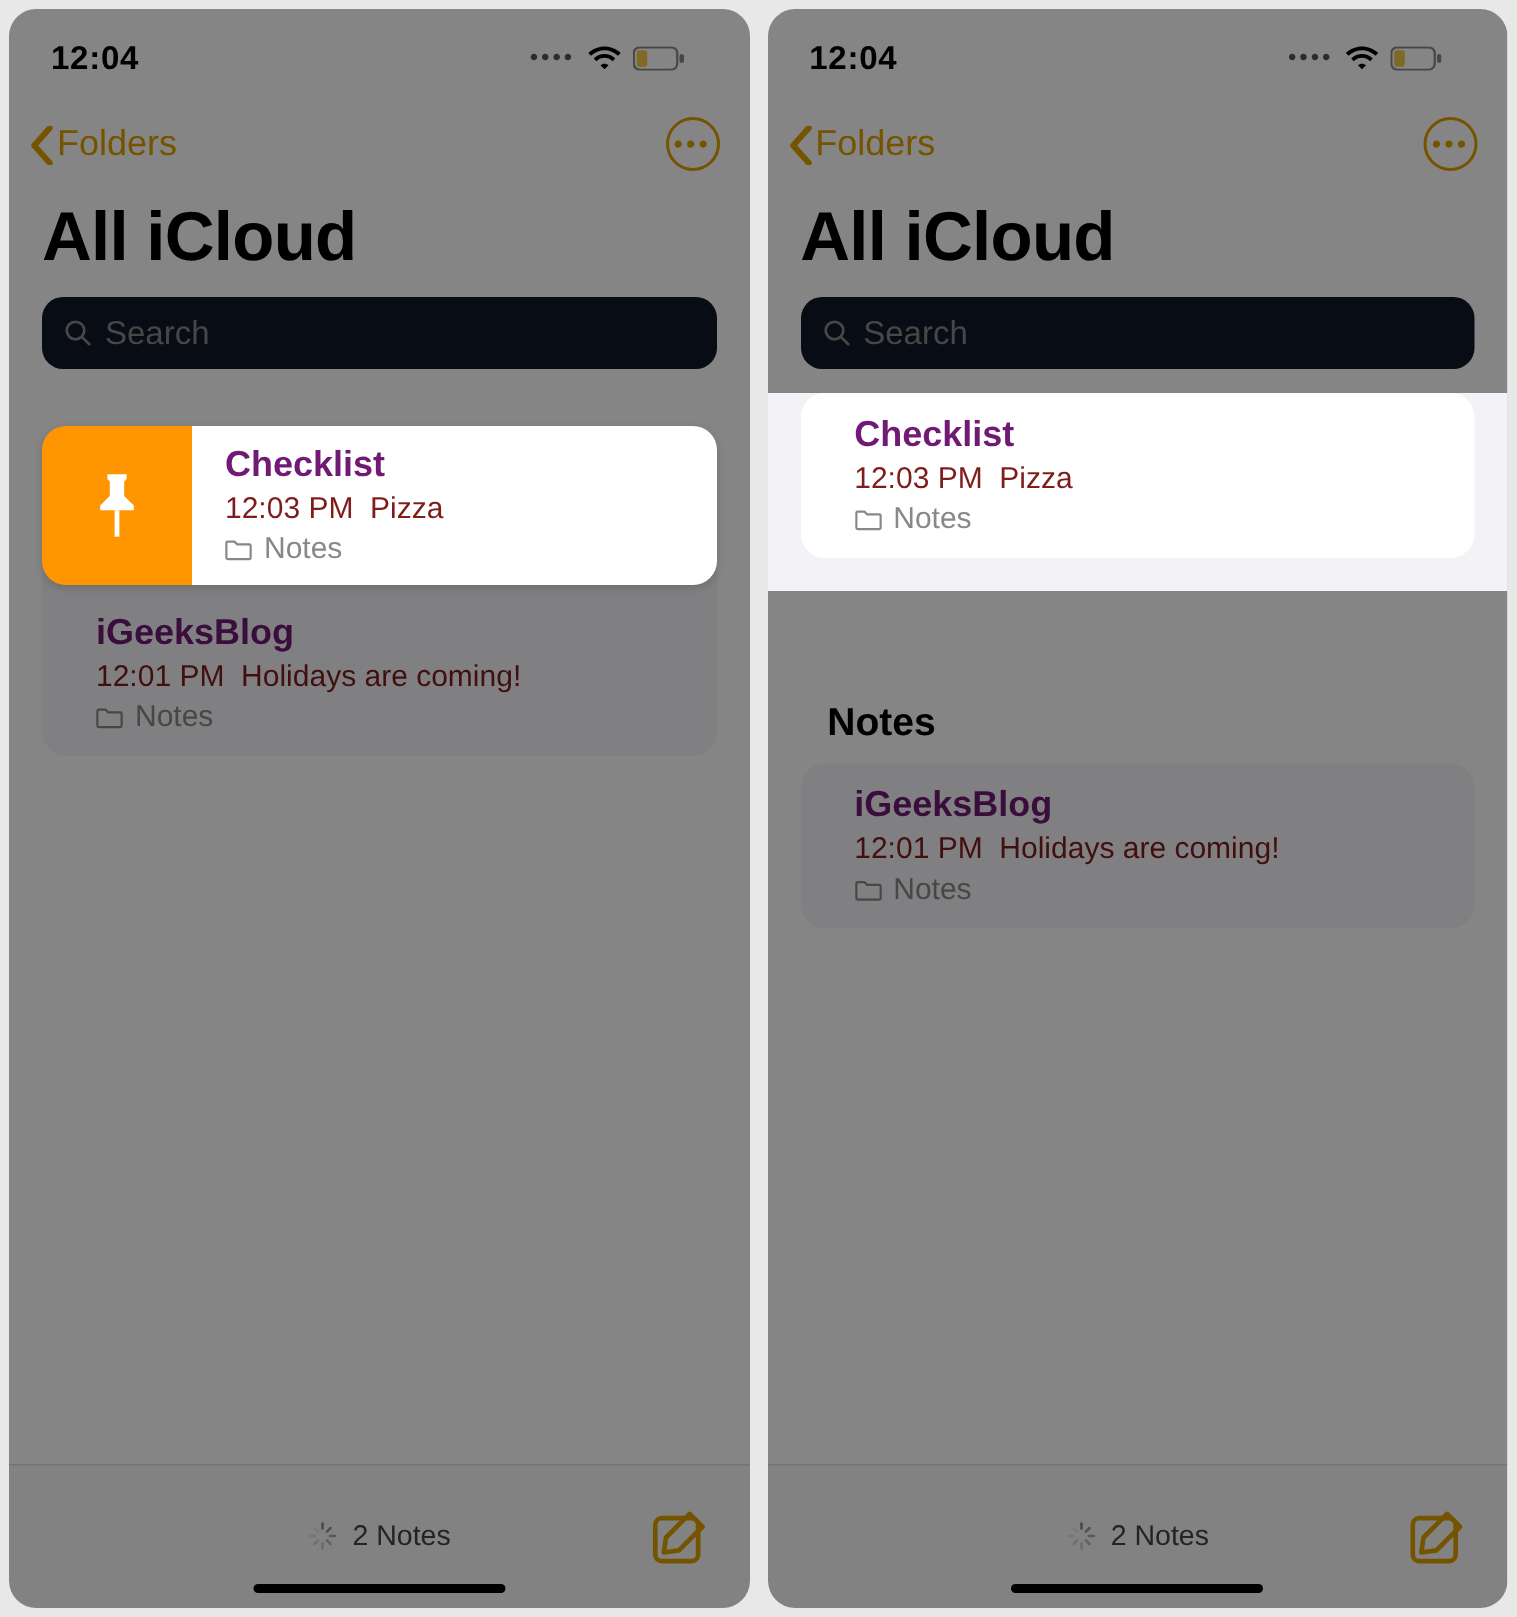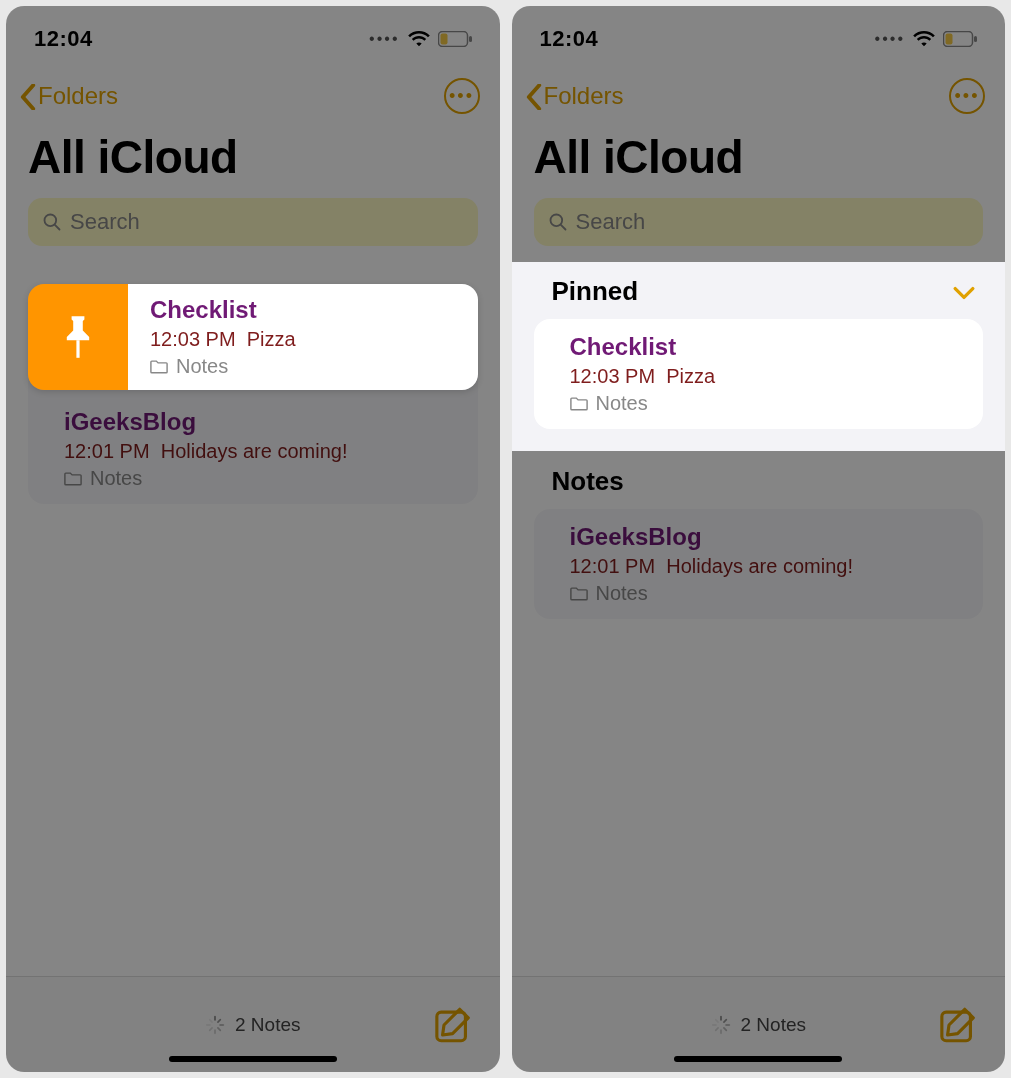"12:04" .statusbar { padding: 16px 28px 8px 28px -> 16px 44px 8px 28px }
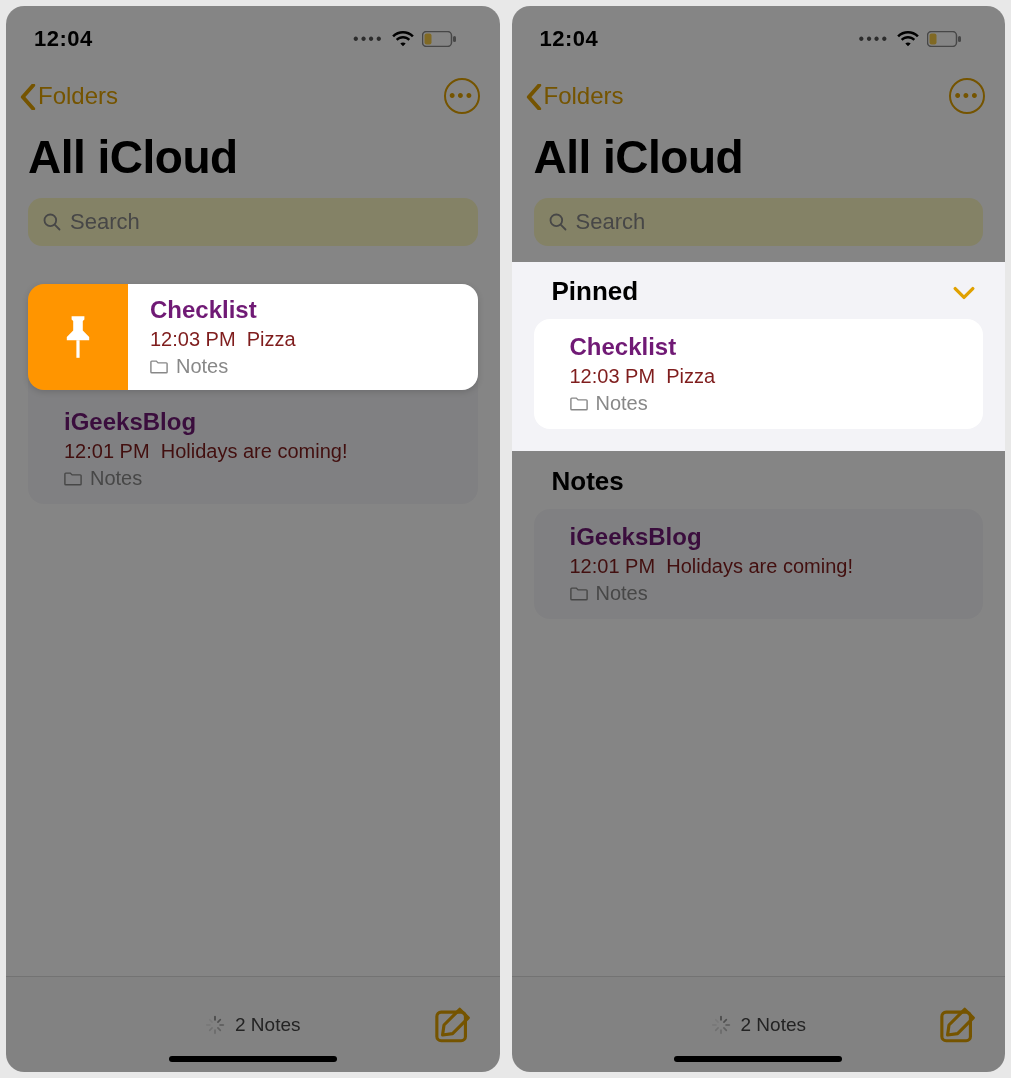"Search" .search { background: #fef9c3 -> #0f172a }
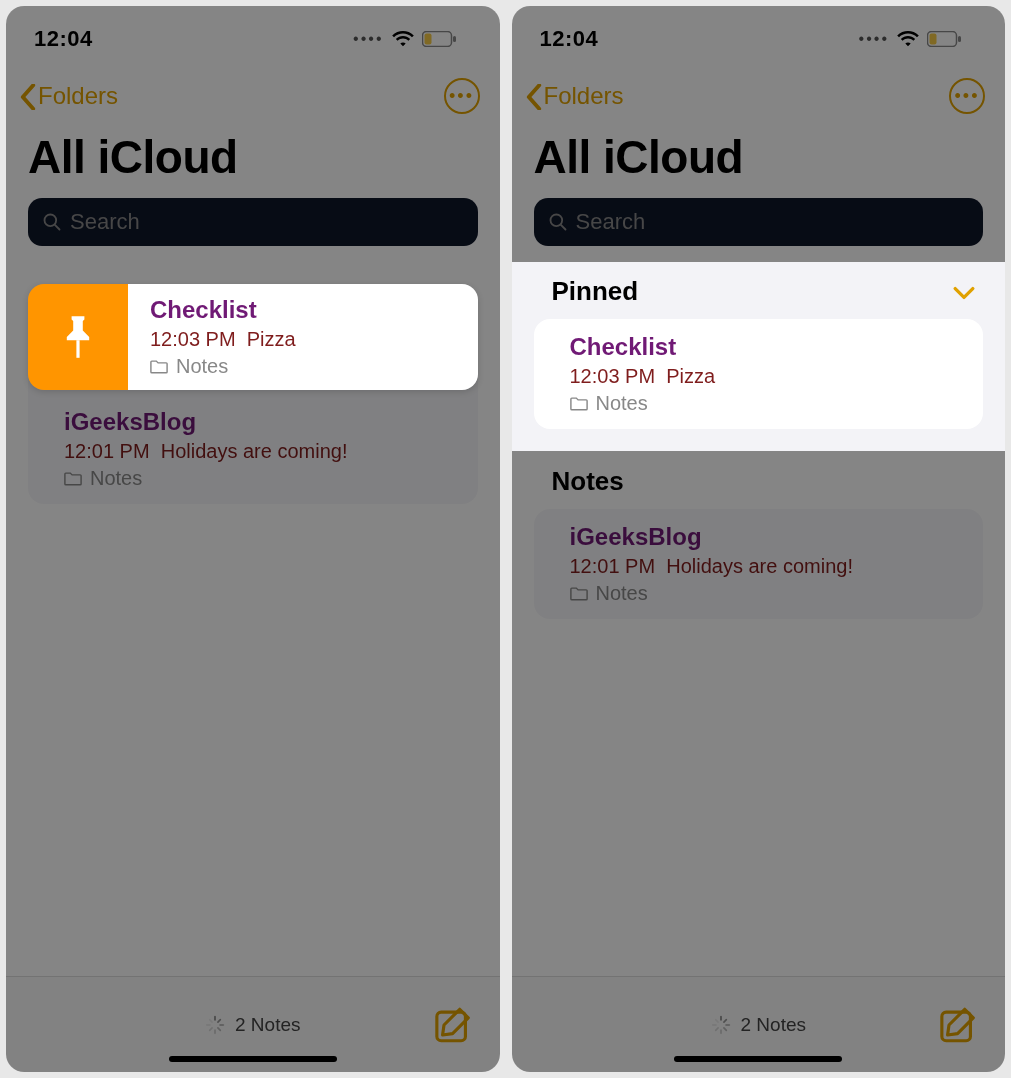"Pinned" div.section-header { html: <div> <span>Pinned</span> <span> <svg> <path></path> </svg> </span> </div> -> none }
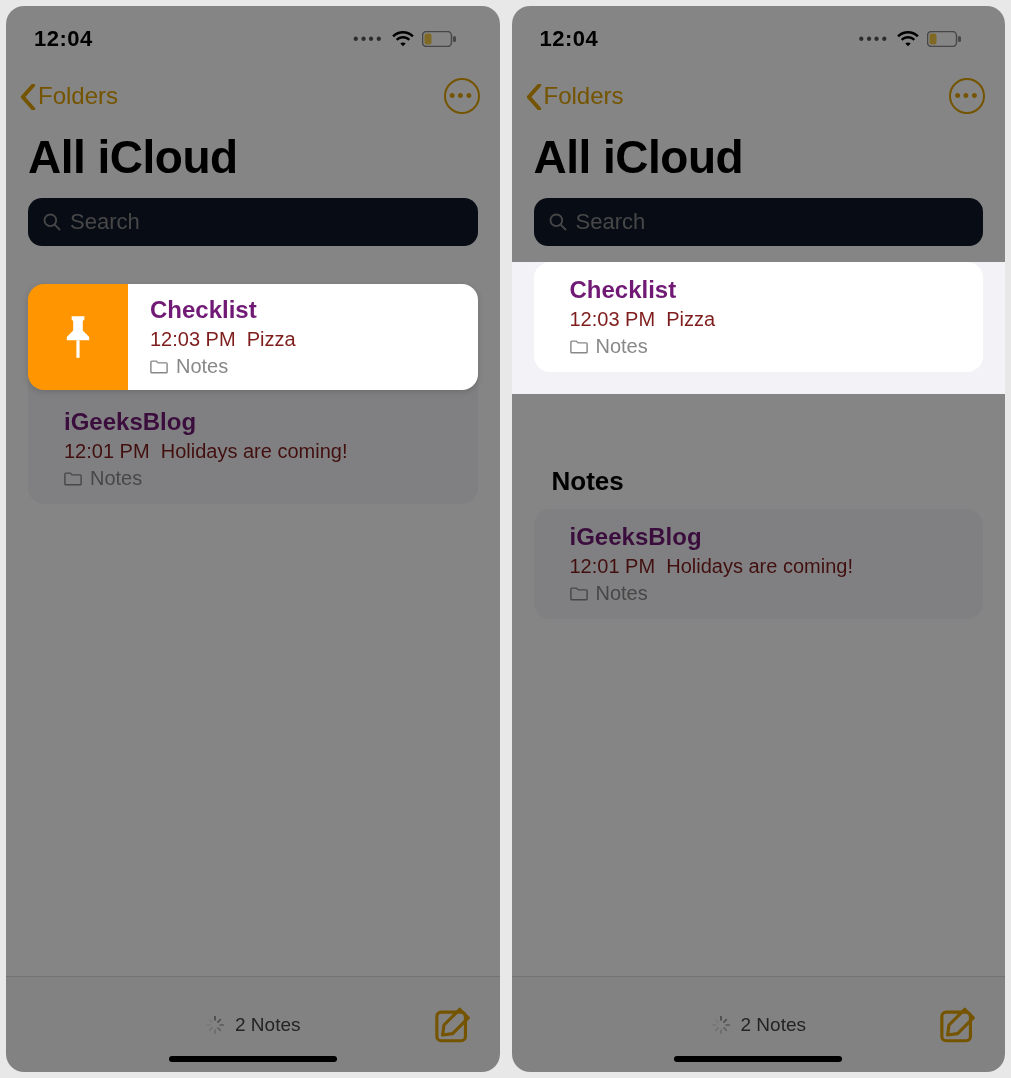"2 Notes" .count { align-items: center -> flex-start }
